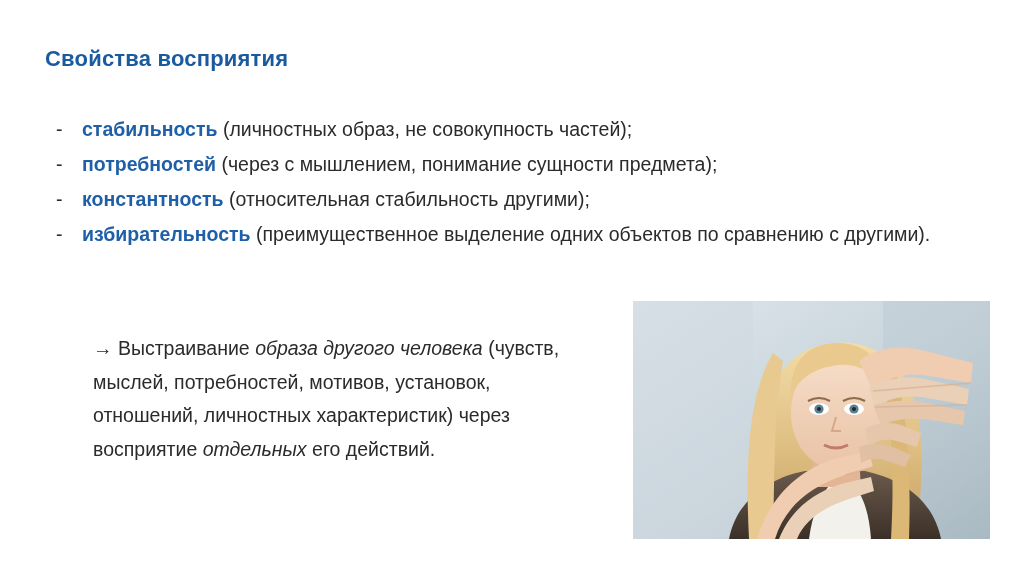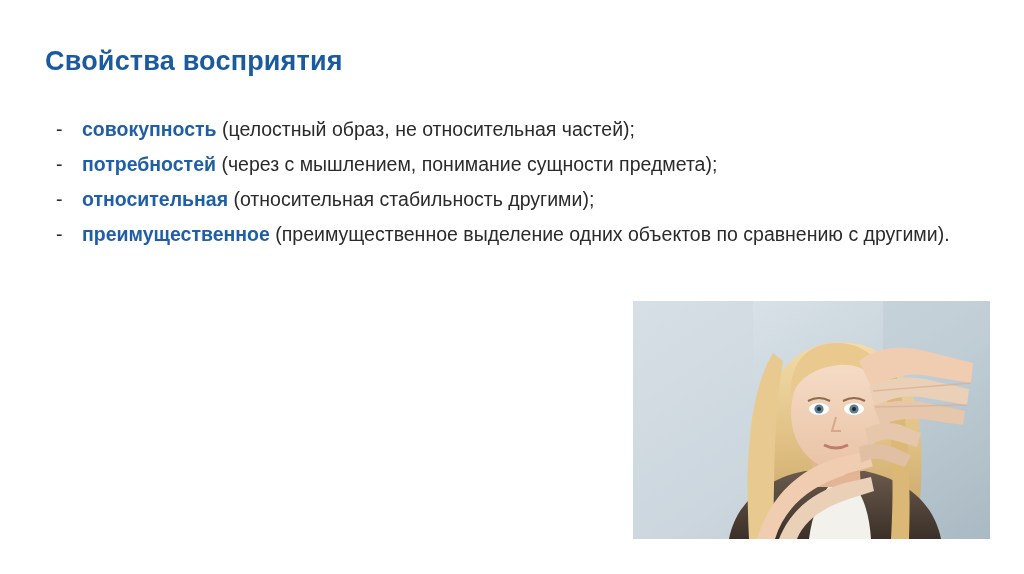"Свойства восприятия" .slide-title { font-size: 27px -> 22px }
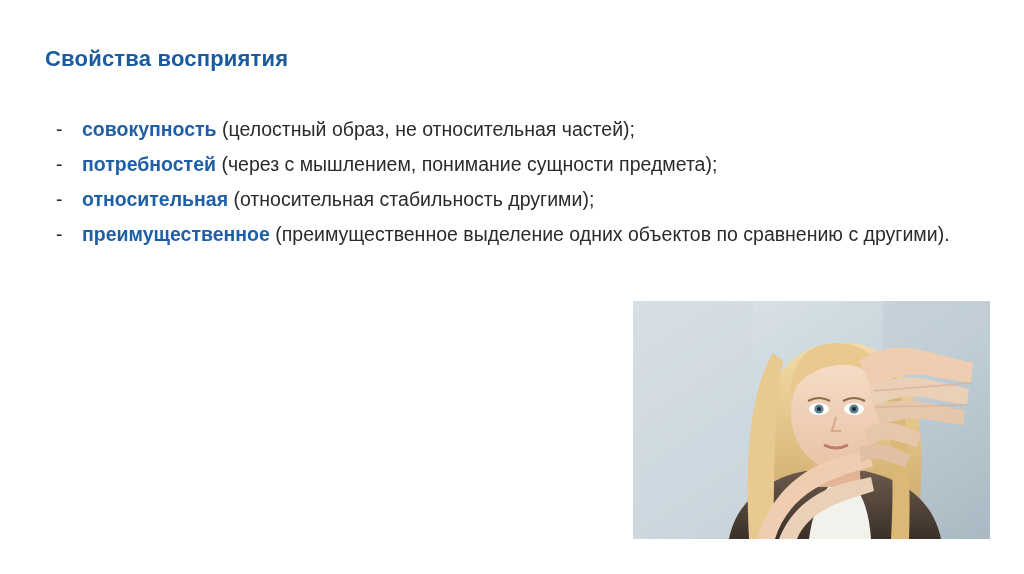"совокупность" span.term { text: совокупность -> стабильность }
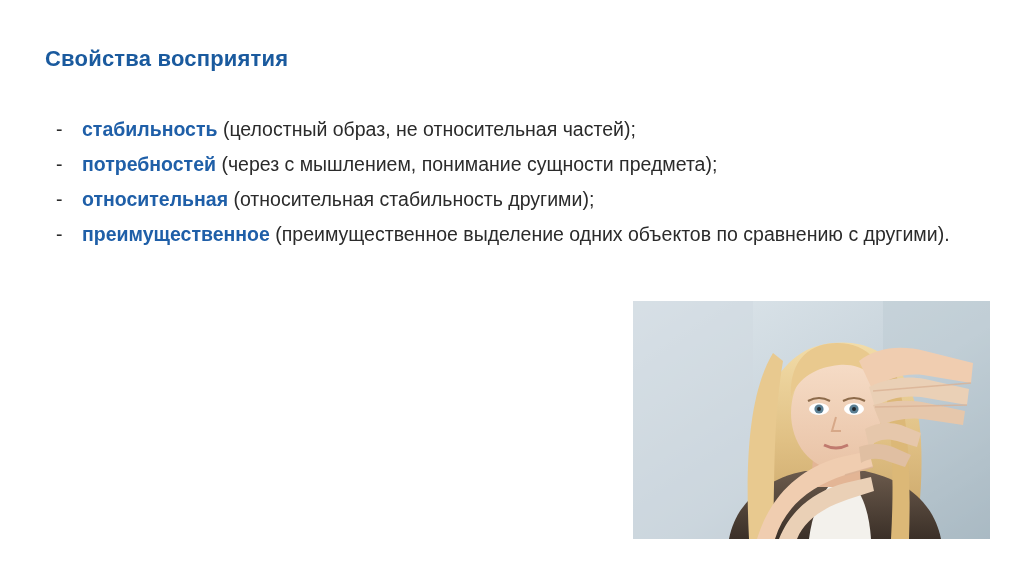"(целостный образ, не относительная" span.rest { text: целостный образ, не относительная -> личностных образ, не совокупность }
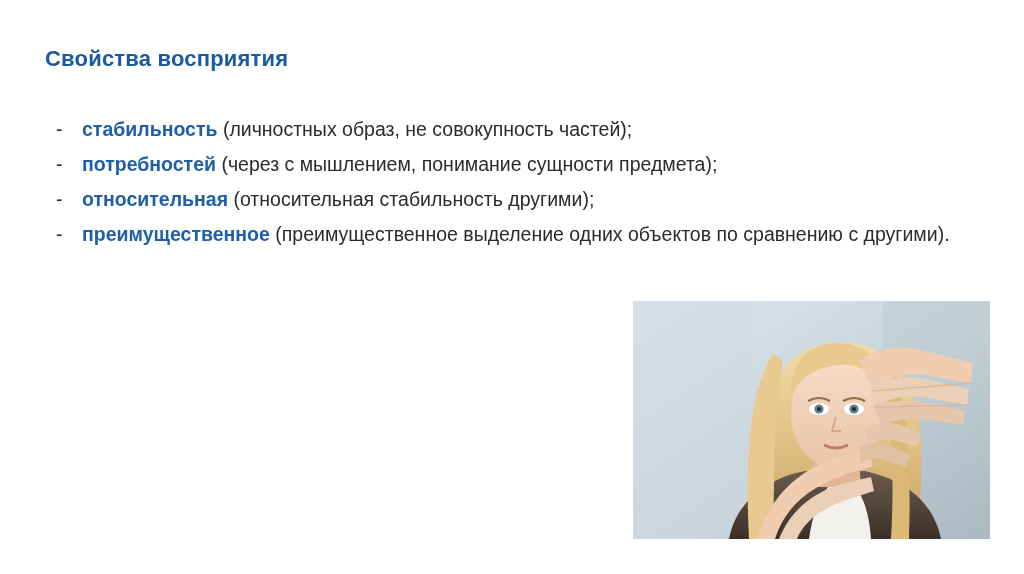"относительная" span.term { text: относительная -> константность }
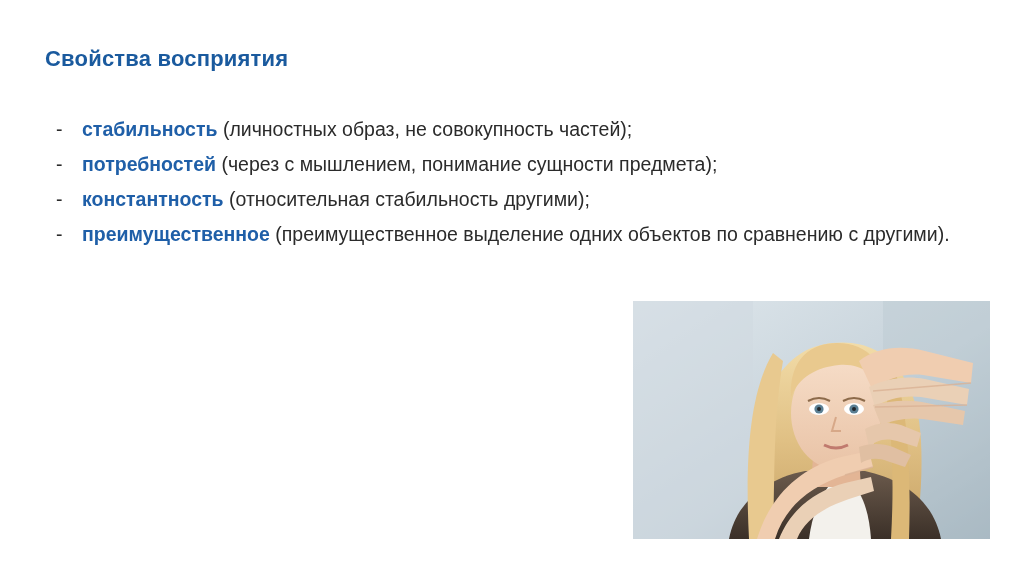"преимущественное" span.term { text: преимущественное -> избирательность }
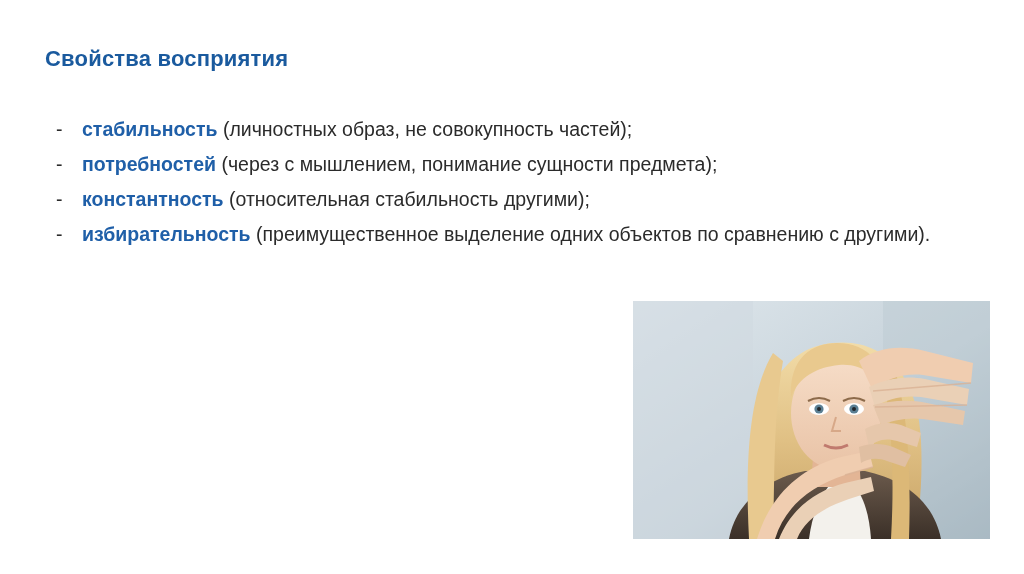"→ Выстраивание образа другого человека" div.arrow-block { html: none -> <div><span>→</span><span> Выстраивание </span><span>образа другого человека</span><span> (чувств, мыслей, потребностей, мотивов, установок, отношений, личностных характеристик) через восприятие </span><span>отдельных</span><span> его действий.</span></div> }
